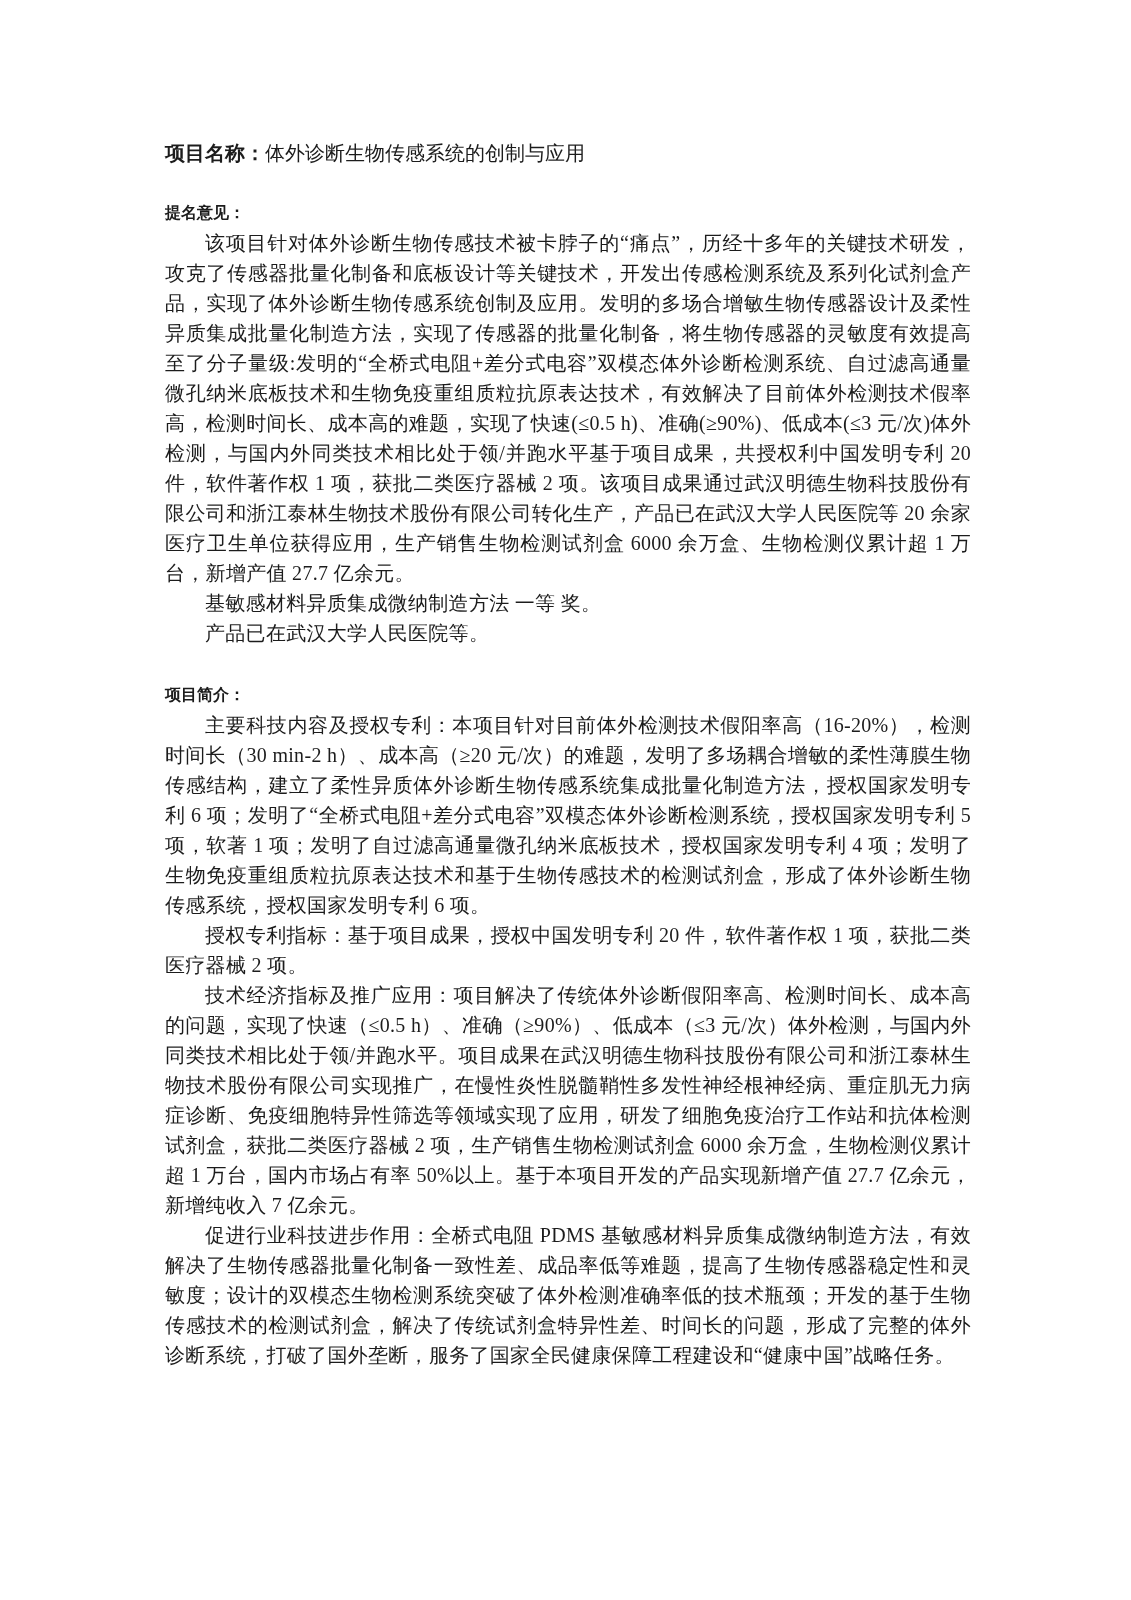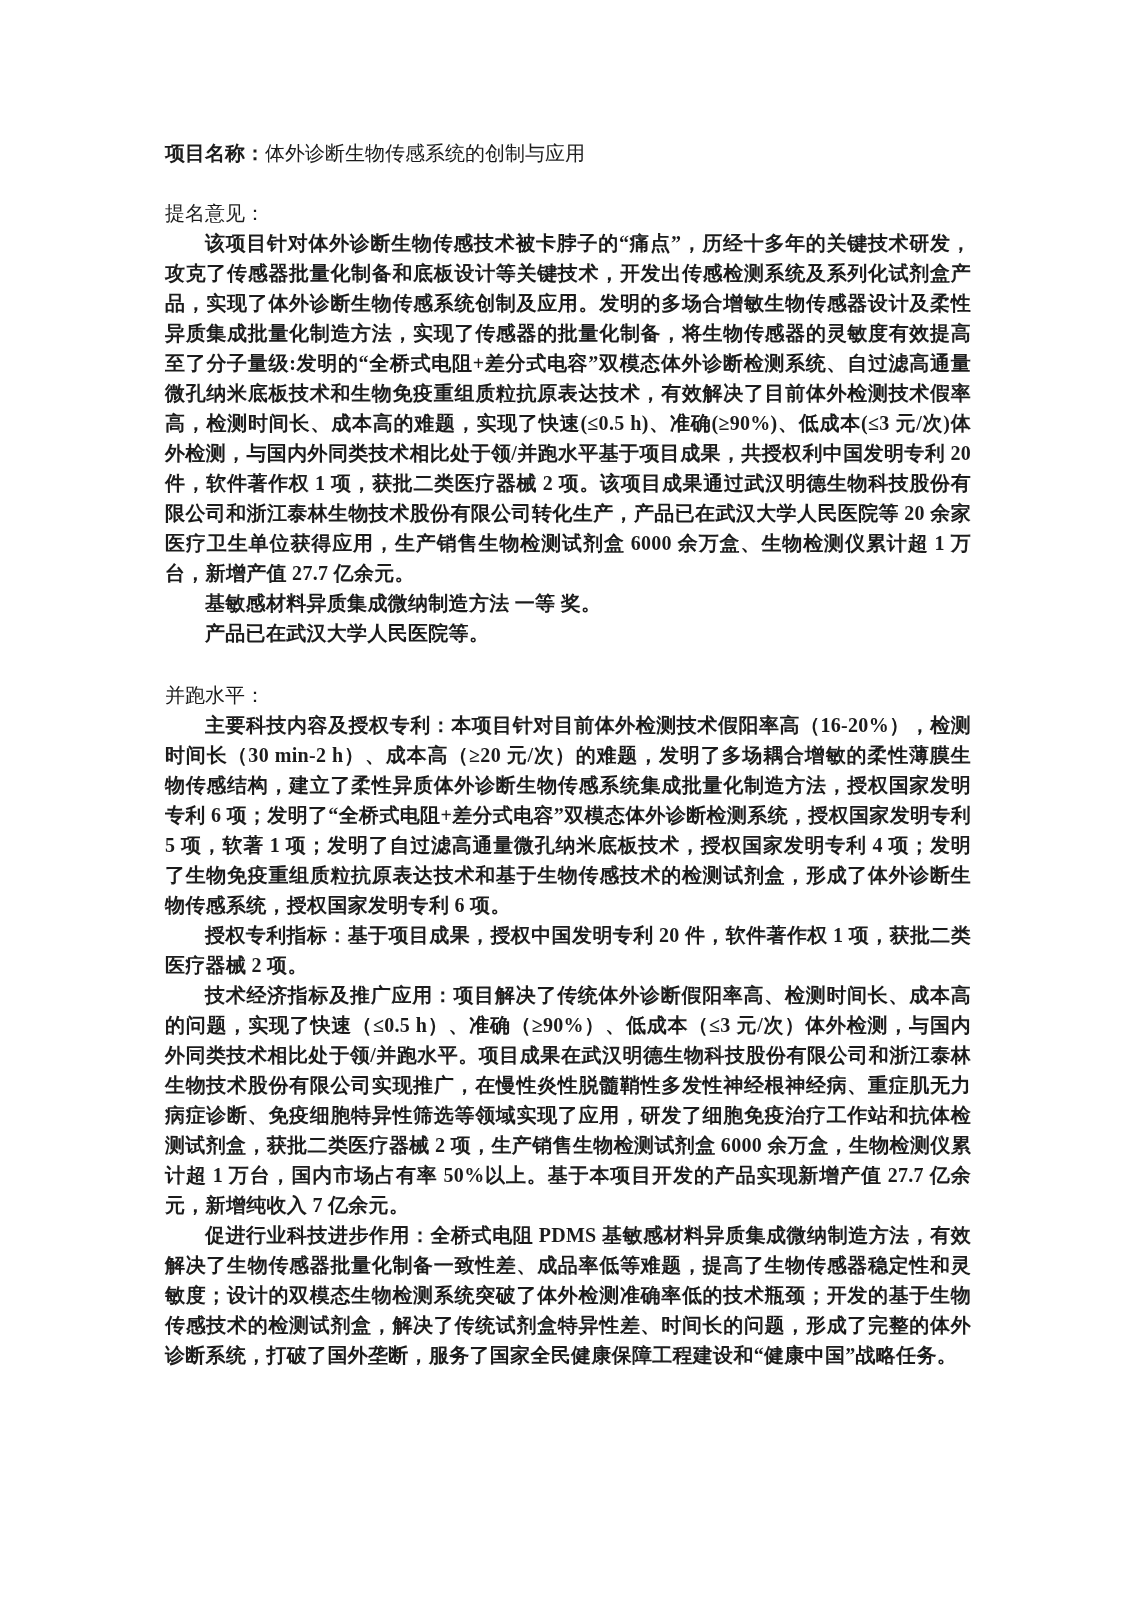"提名意见：" .sec-heading { font-size: 20px -> 16px; font-weight: normal -> bold }
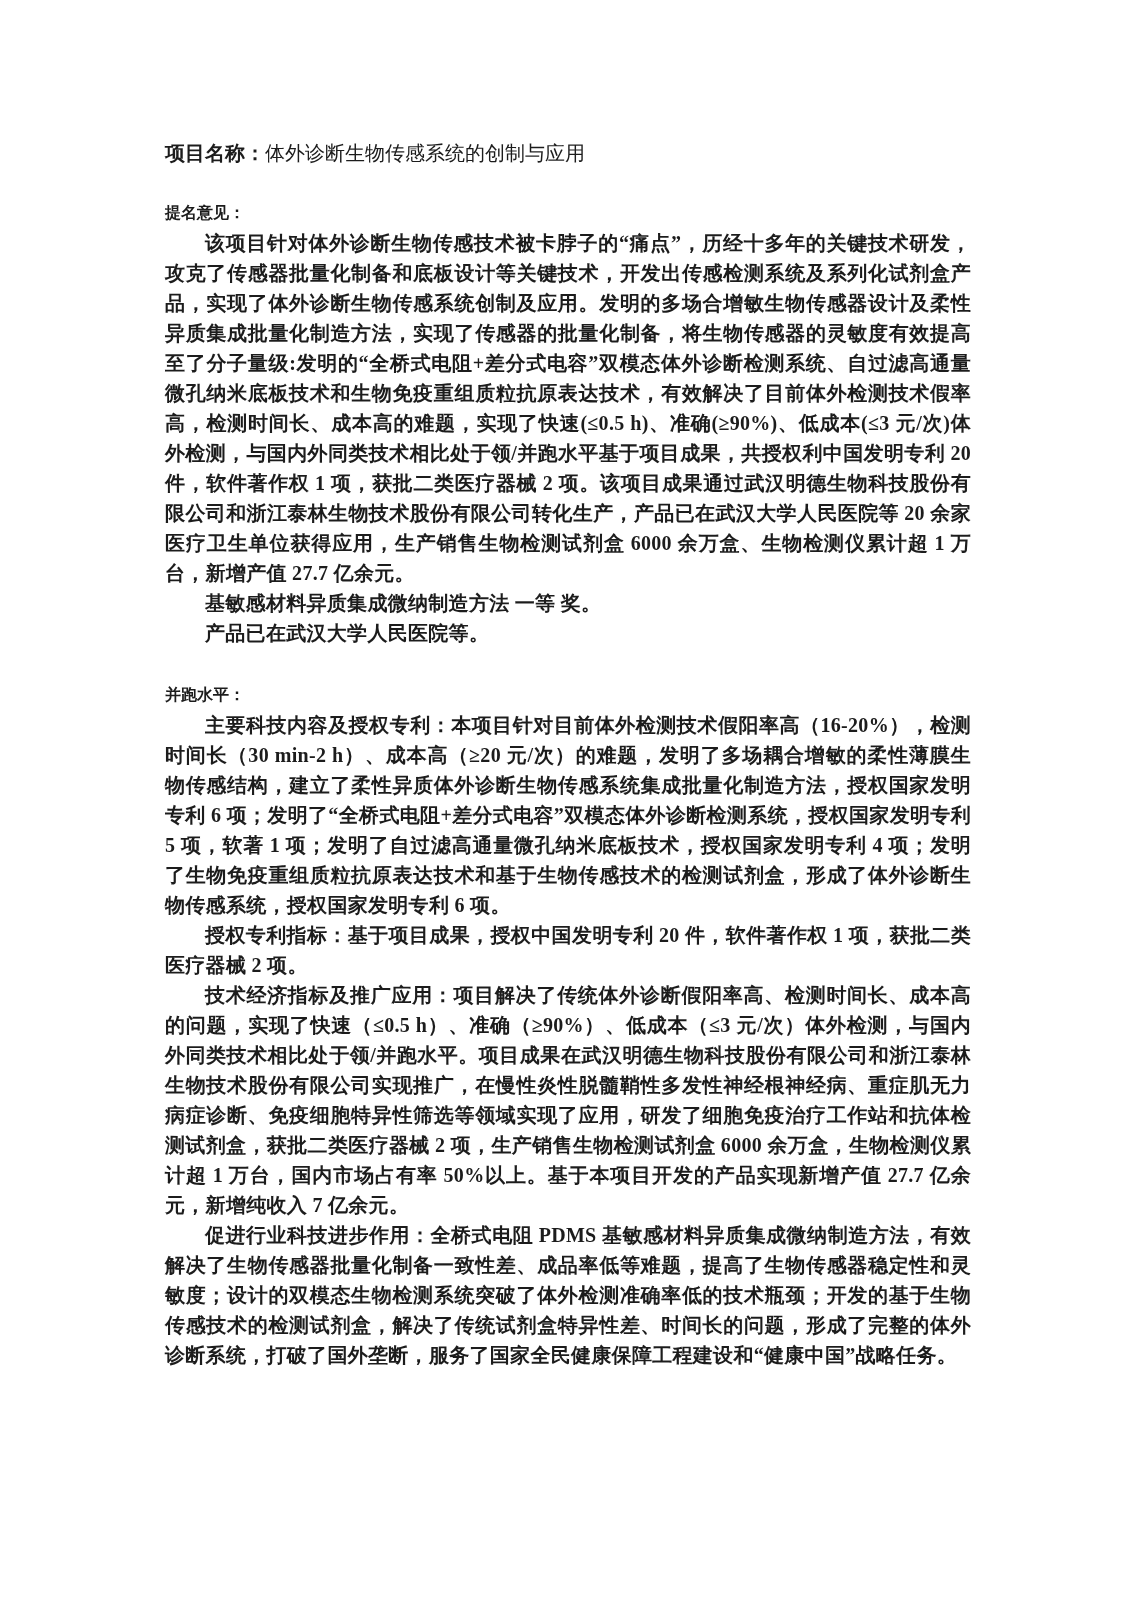"该项目针对体外诊断生物传感技术被卡脖子的“痛点”，历经十多年的关键技术研发，攻克" p.body { font-weight: bold -> none }
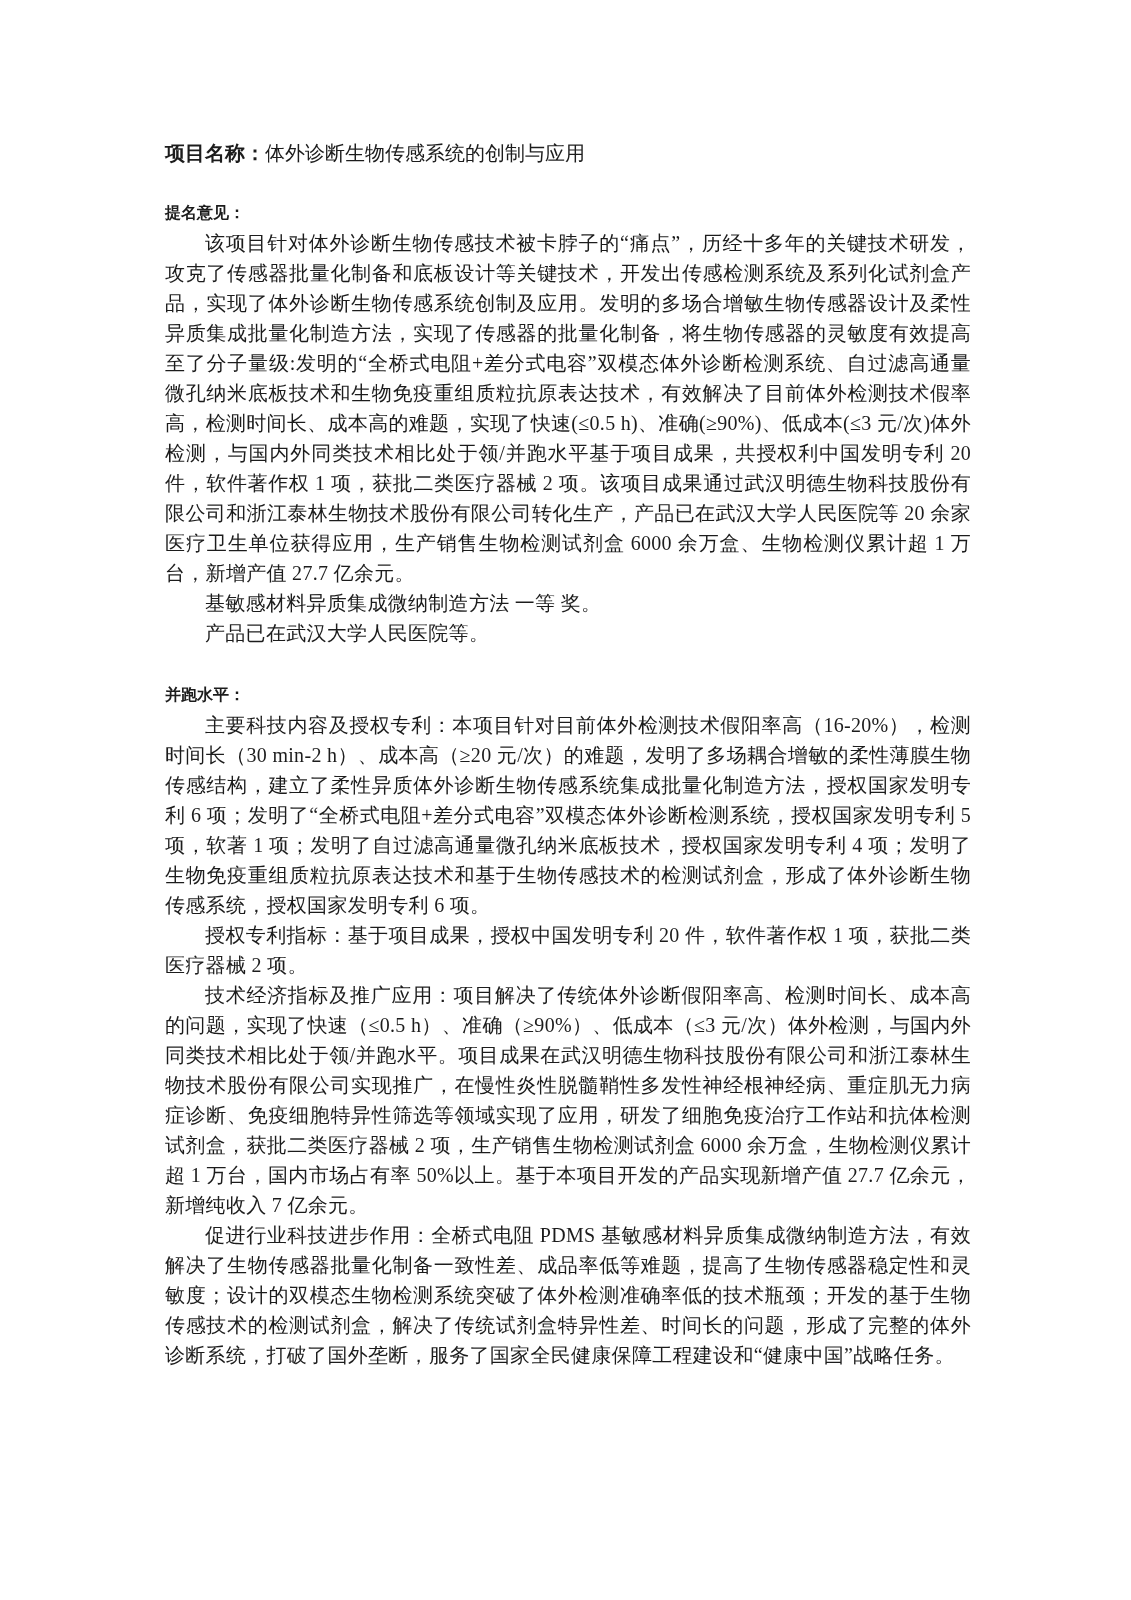"并跑水平：" h2.sec-heading { text: 并跑水平 -> 项目简介 }
